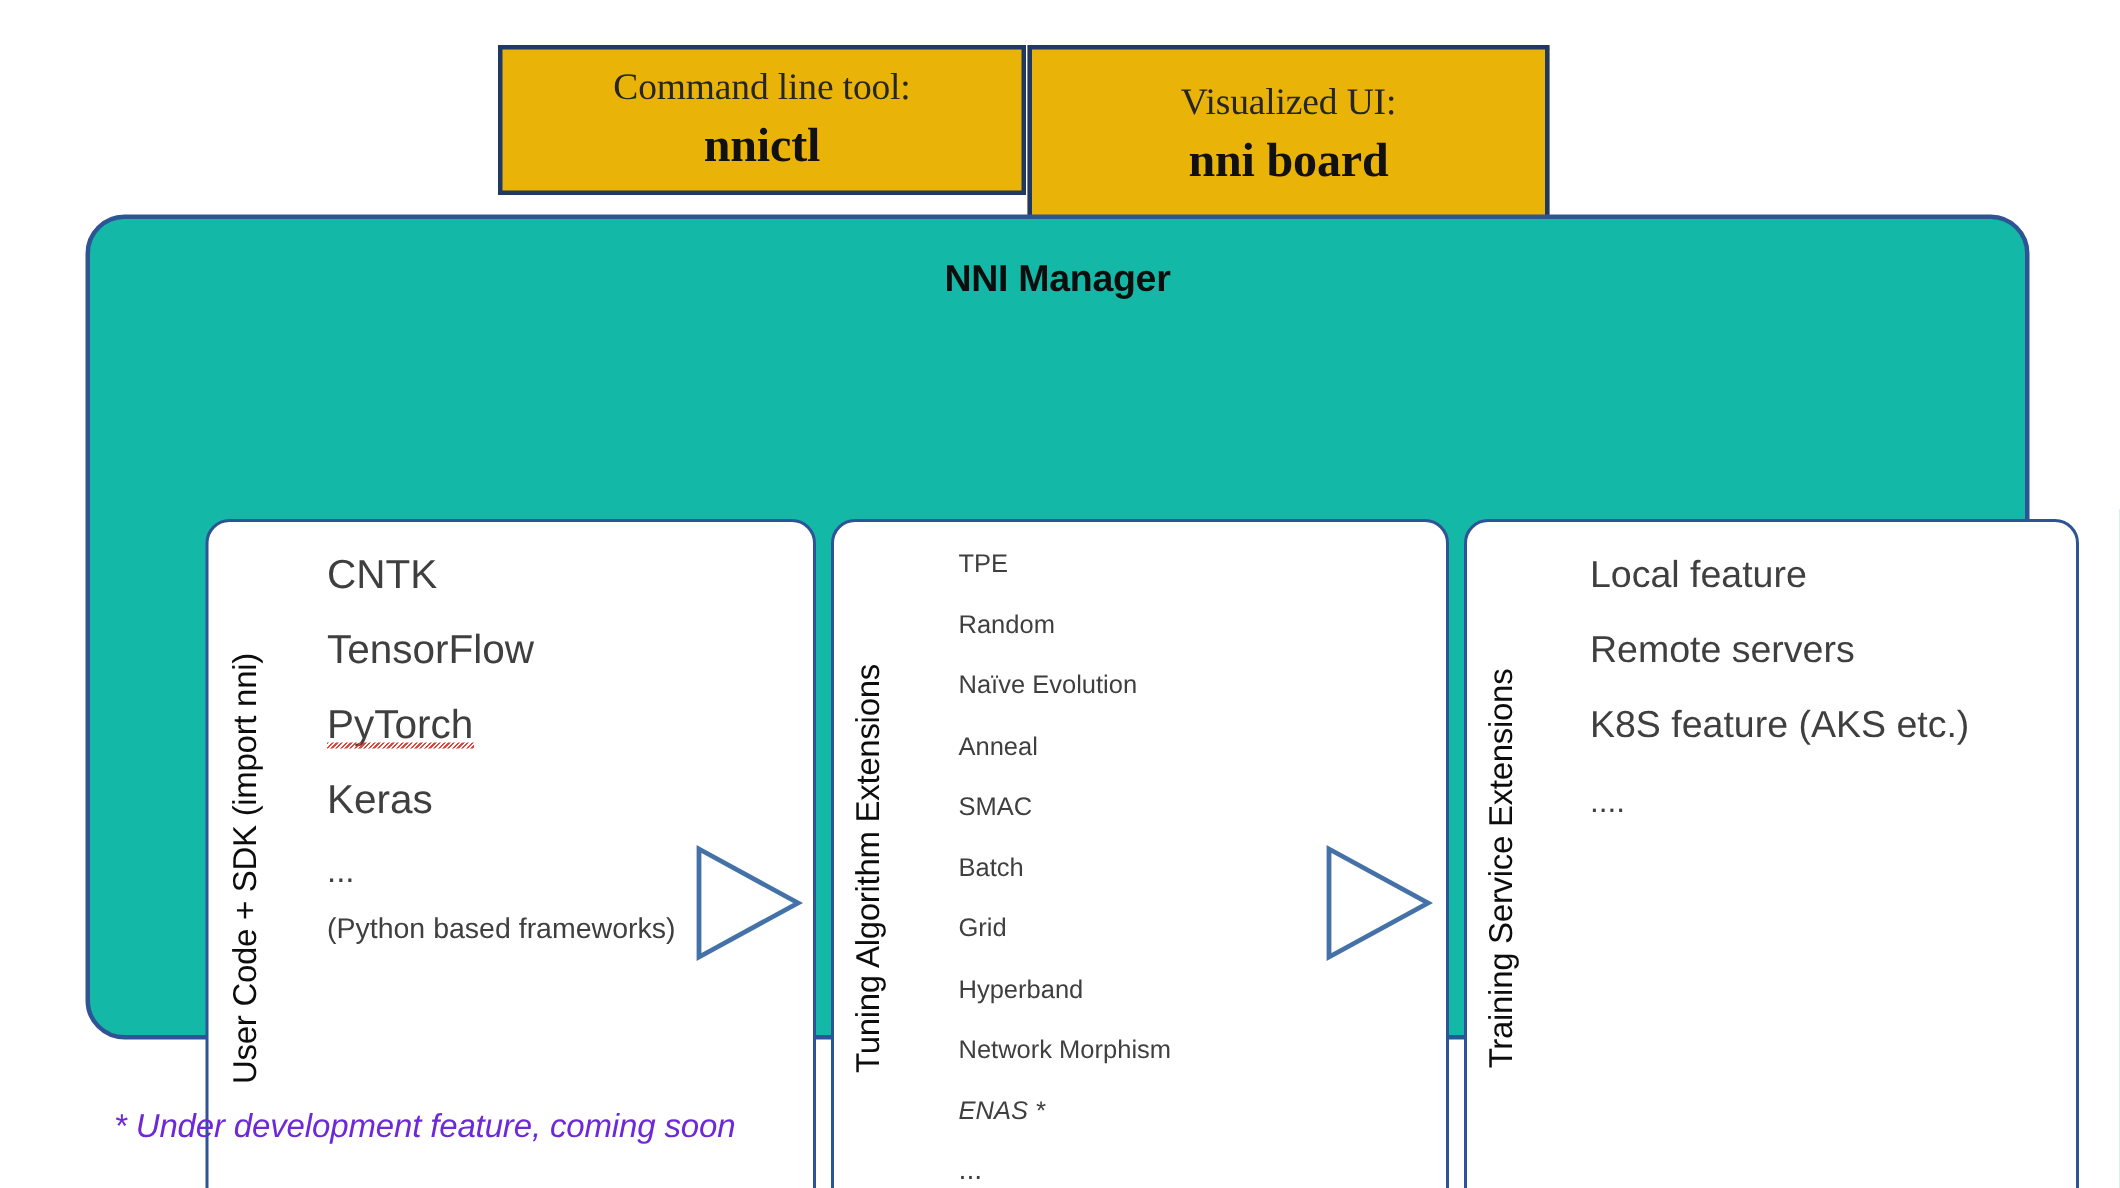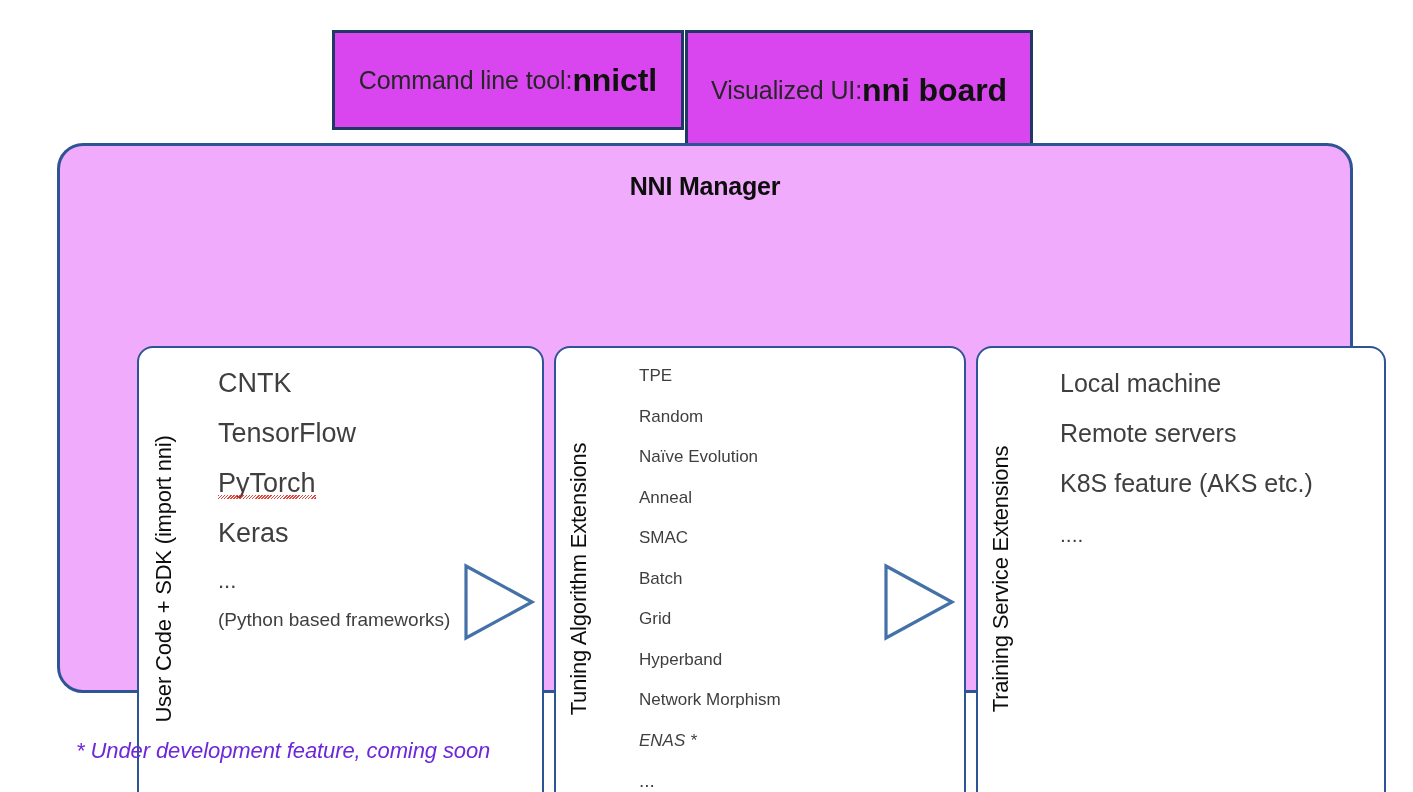"Command line tool:" .top-box { background: #d946ef -> #eab308; flex-direction: row -> column; font-family: none -> Liberation Serif, serif }
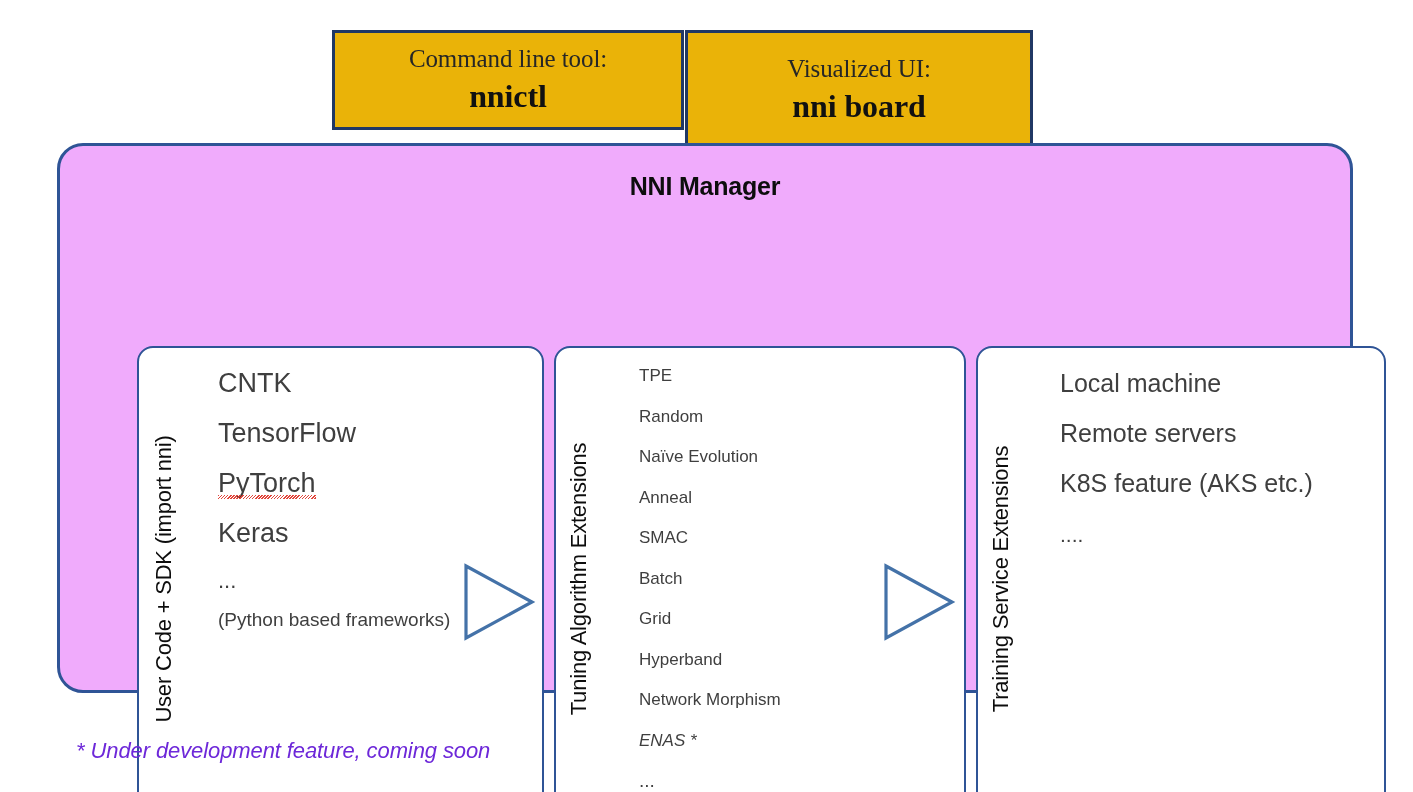"NNI Manager" #manager { background: #f0abfc -> #14b8a6 }
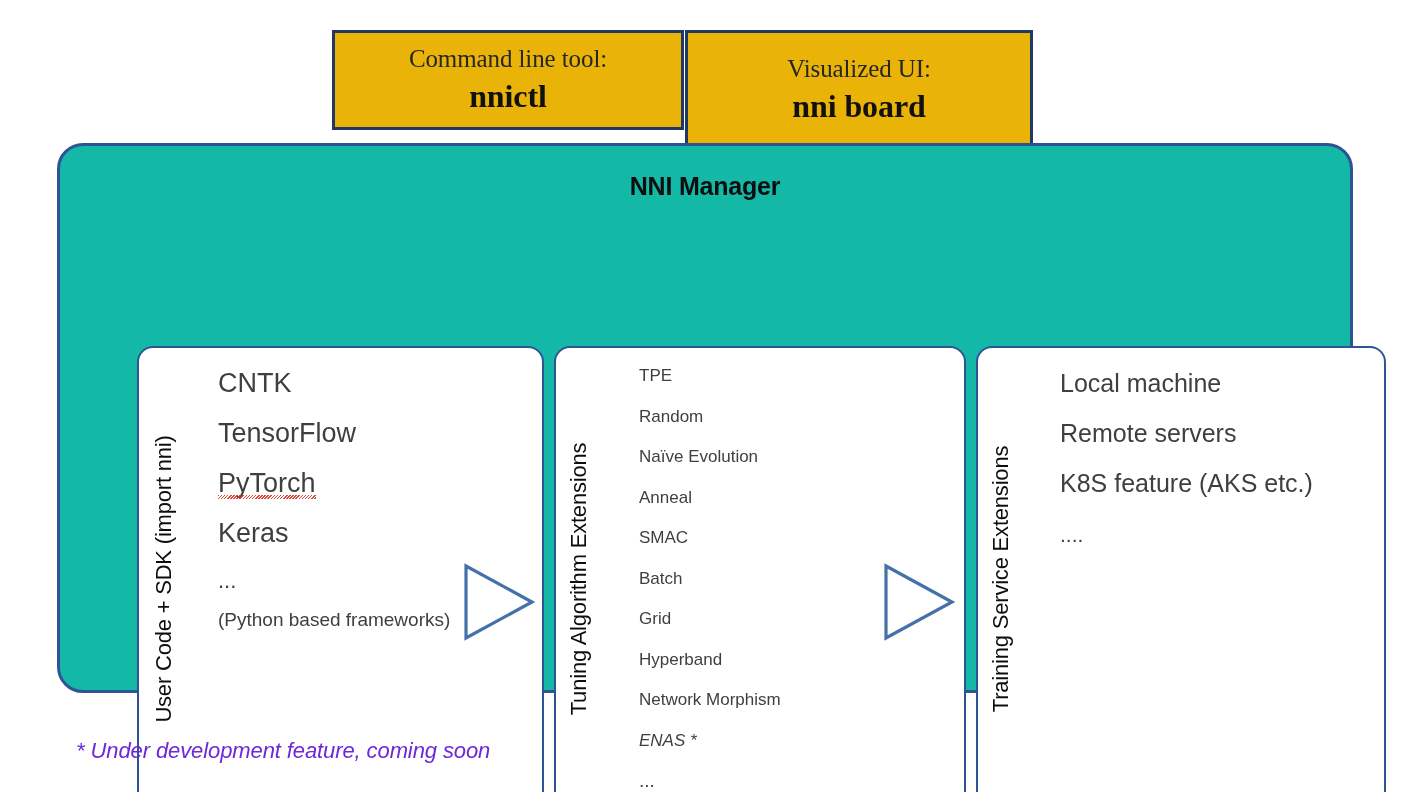"Local machine" div.item { text: machine -> feature }
